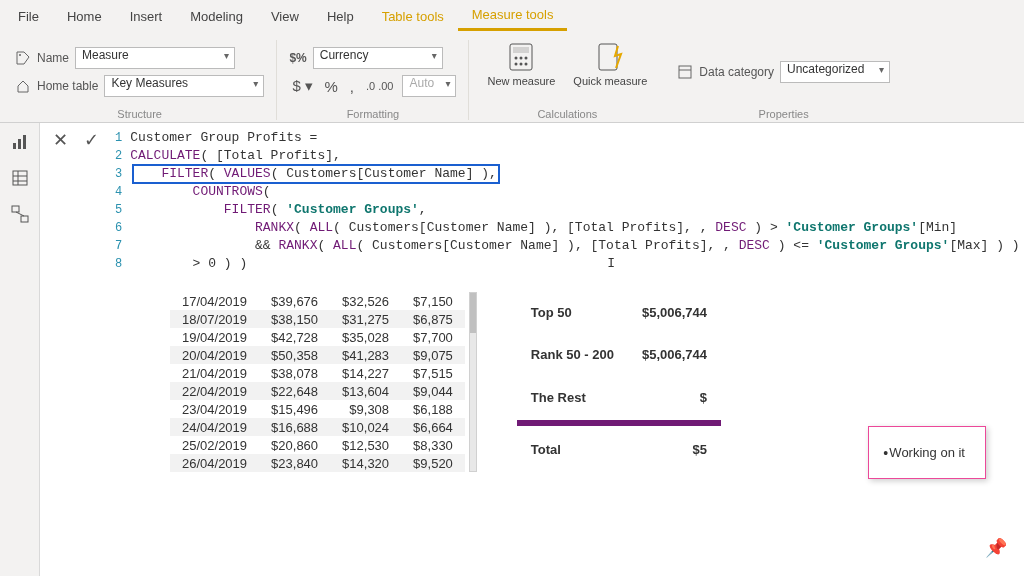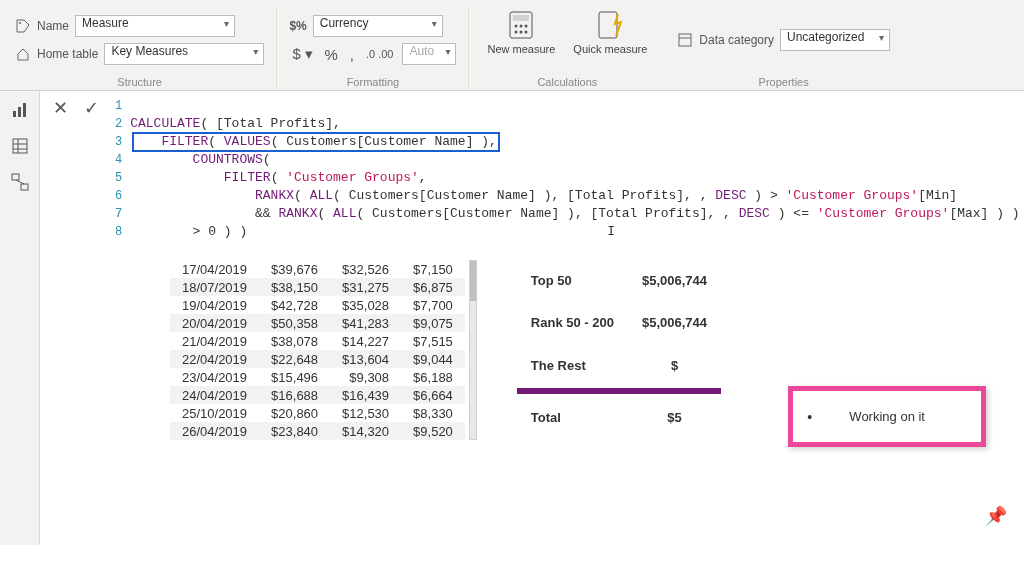"File" div.tabs { html: none -> <div> <div>File</div> <div>Home</div> <div>Insert</div> <div>Modeling</div> <div>View</div> <div>Help</div> <div>Table tools</div> <div>Measure tools</div> </div> }
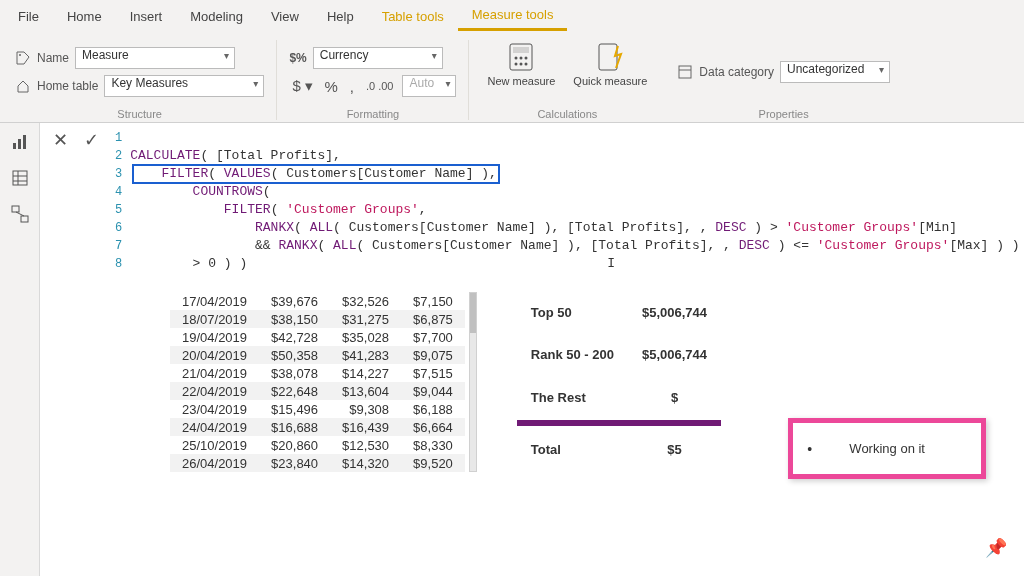"Customer Group Profits =" span.code-text { html: none -> <span>Customer Group Profits =</span> }
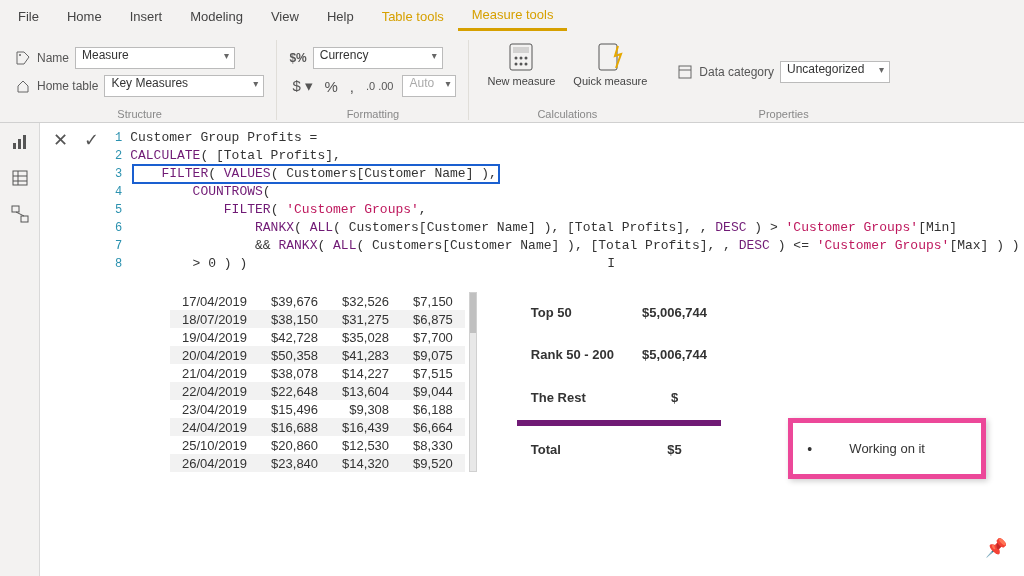"'Customer Groups'" .kw-str { color: #be185d -> #0f766e; font-weight: none -> bold }
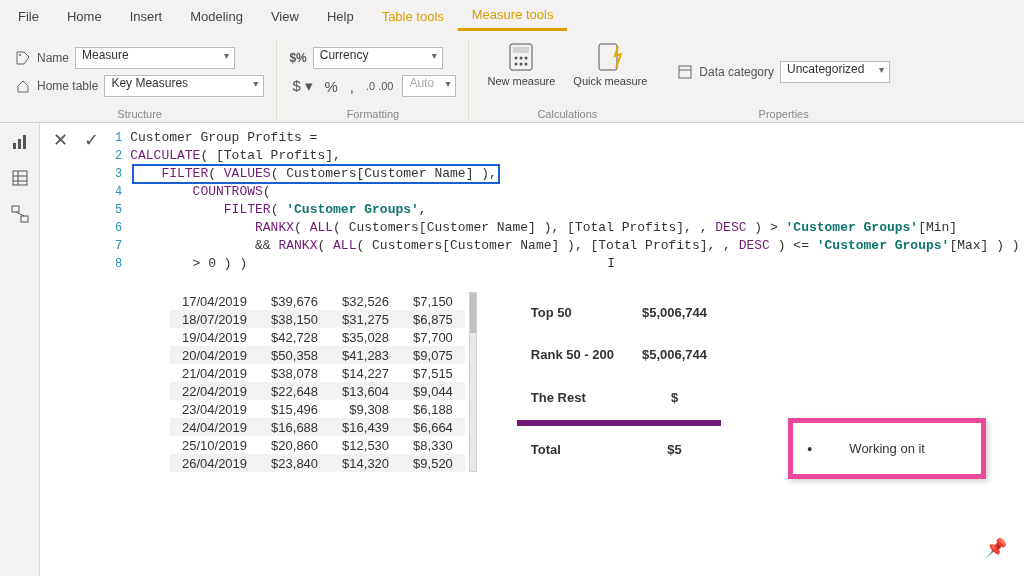"$5,006,744" .summary-table td:nth-child(2) { text-align: center -> right }
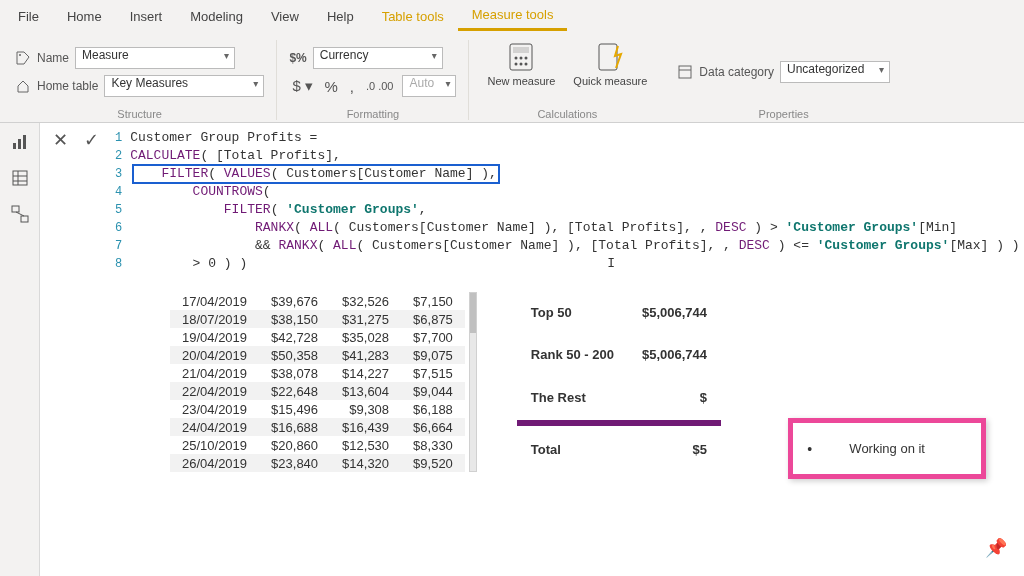"$16,439" td { text: $16,439 -> $10,024 }
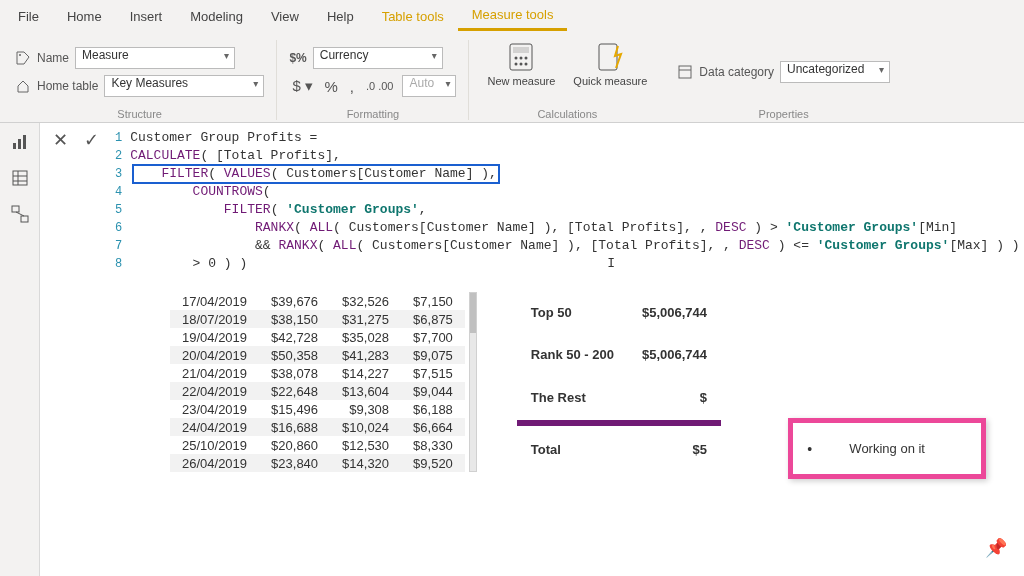"25/10/2019" td { text: 25/10/2019 -> 25/02/2019 }
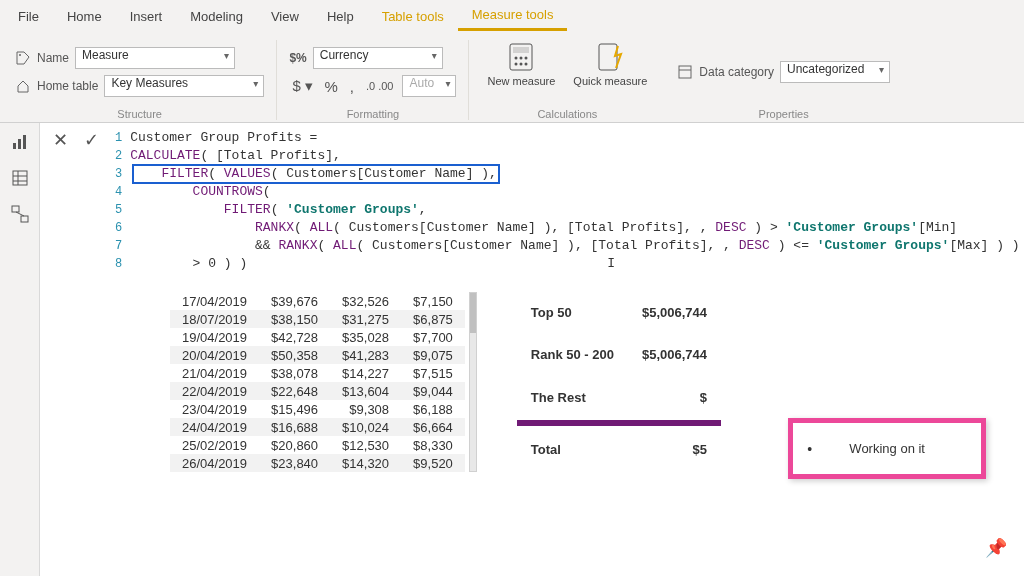"Working on it" .tooltip { border: 5px solid #ec4899 -> 1px solid #ec4899; padding: 18px 56px -> 18px 20px }
